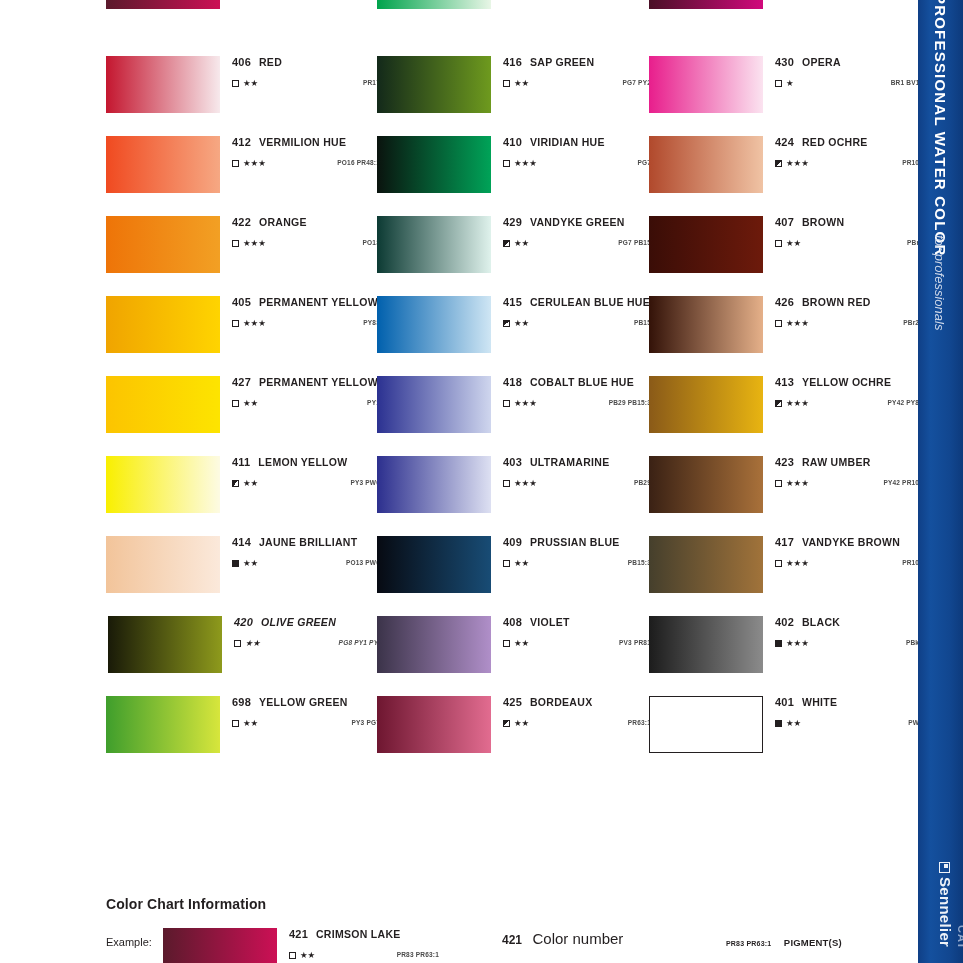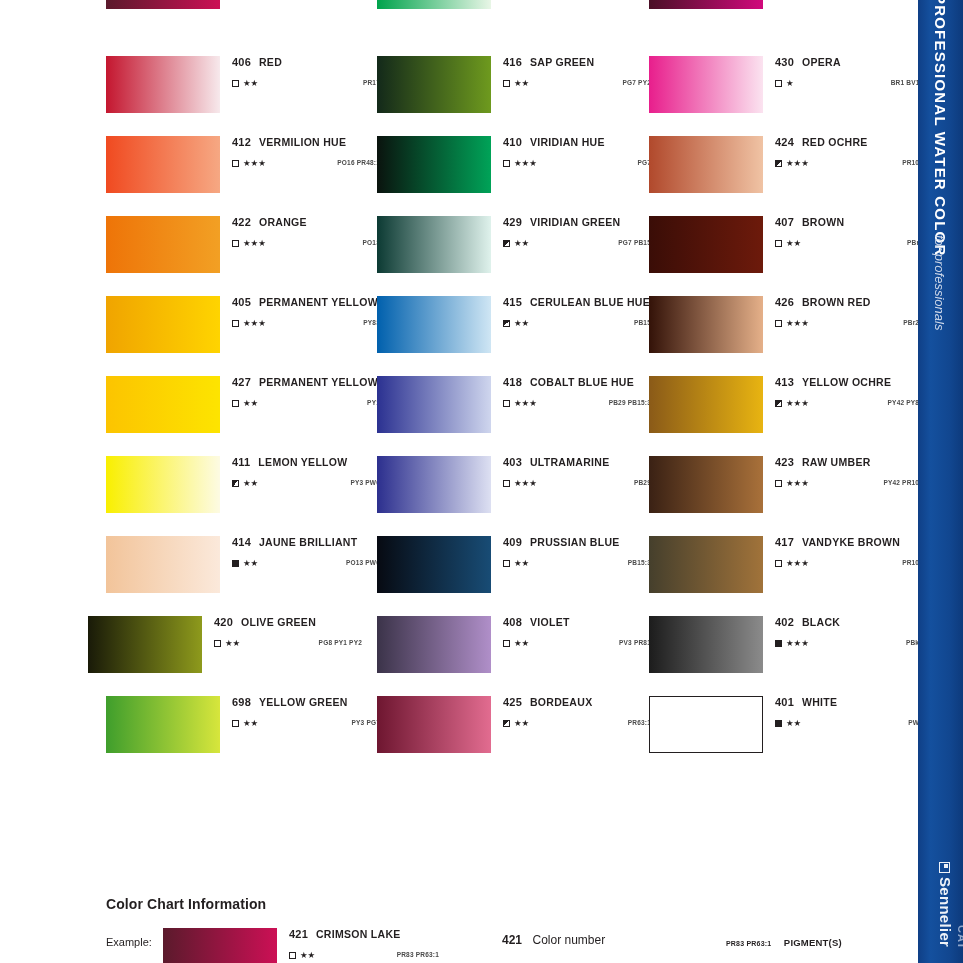"VIRIDIAN GREEN" span.name { text: VIRIDIAN -> VANDYKE }
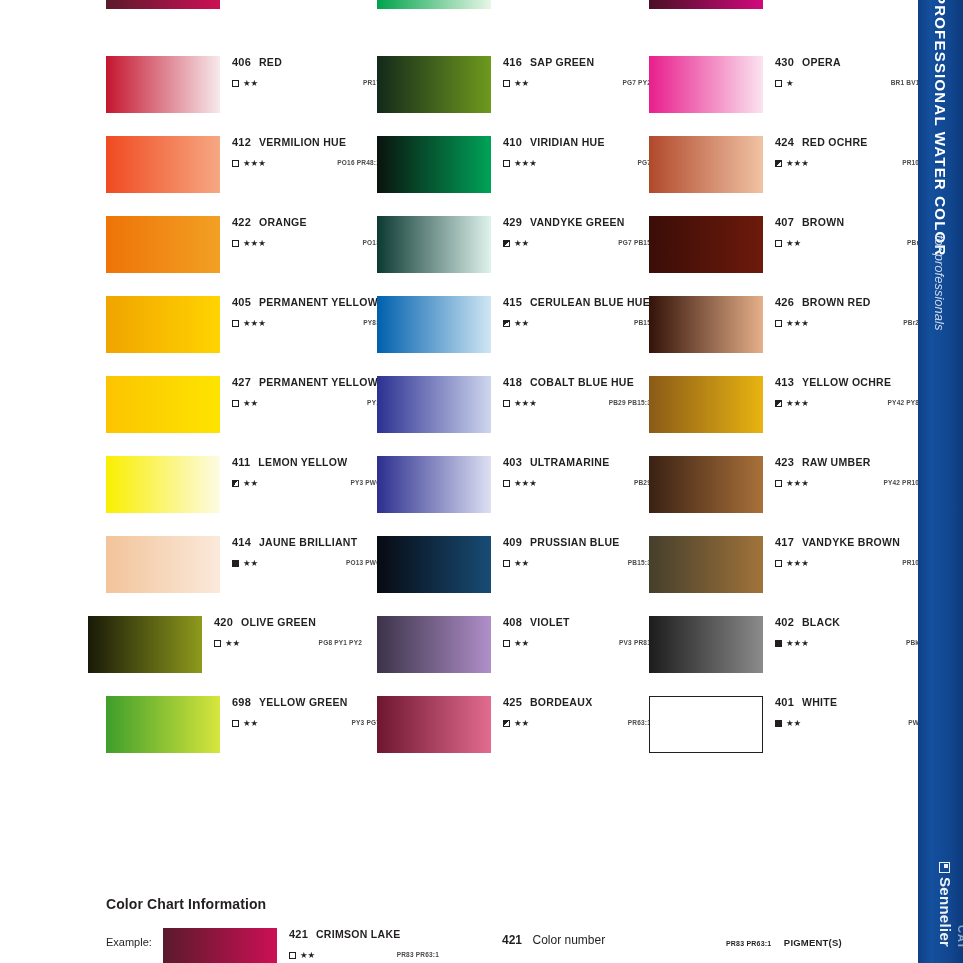"420" div.cell { font-style: none -> italic; left: 88px -> 108px }
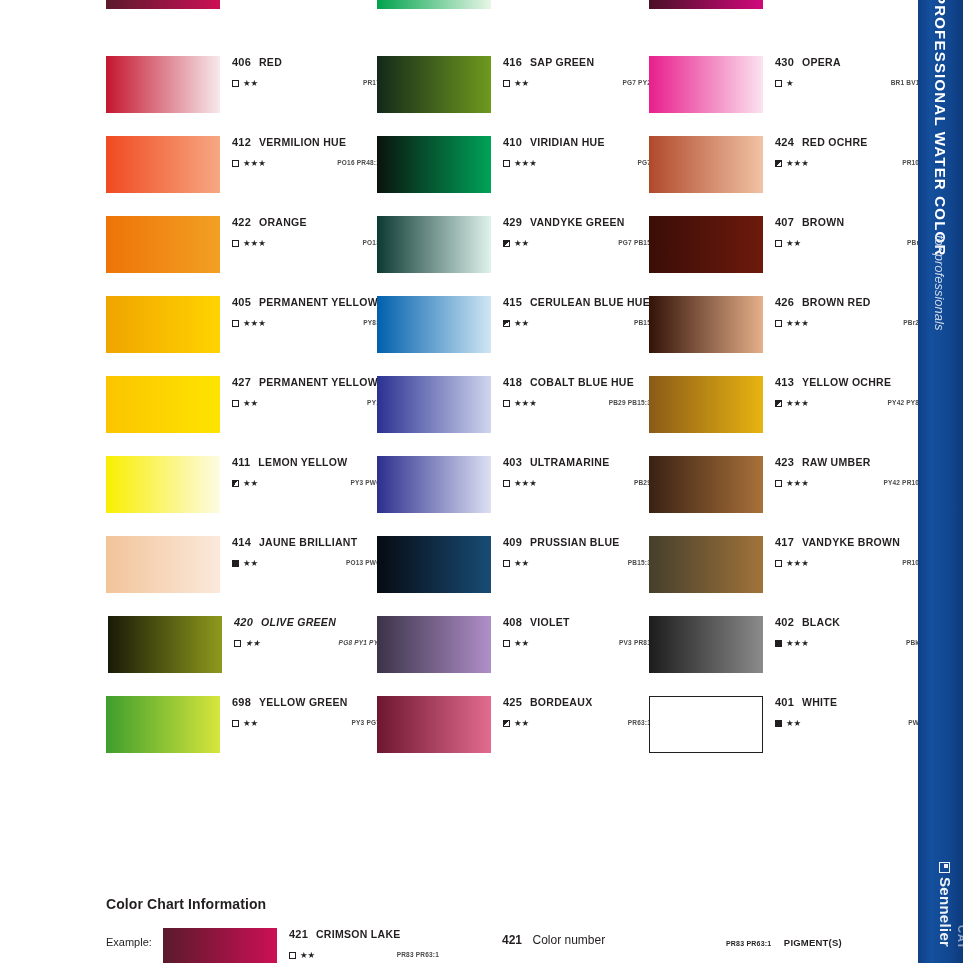"Color number" .legend-txt { font-size: 12px -> 15px }
